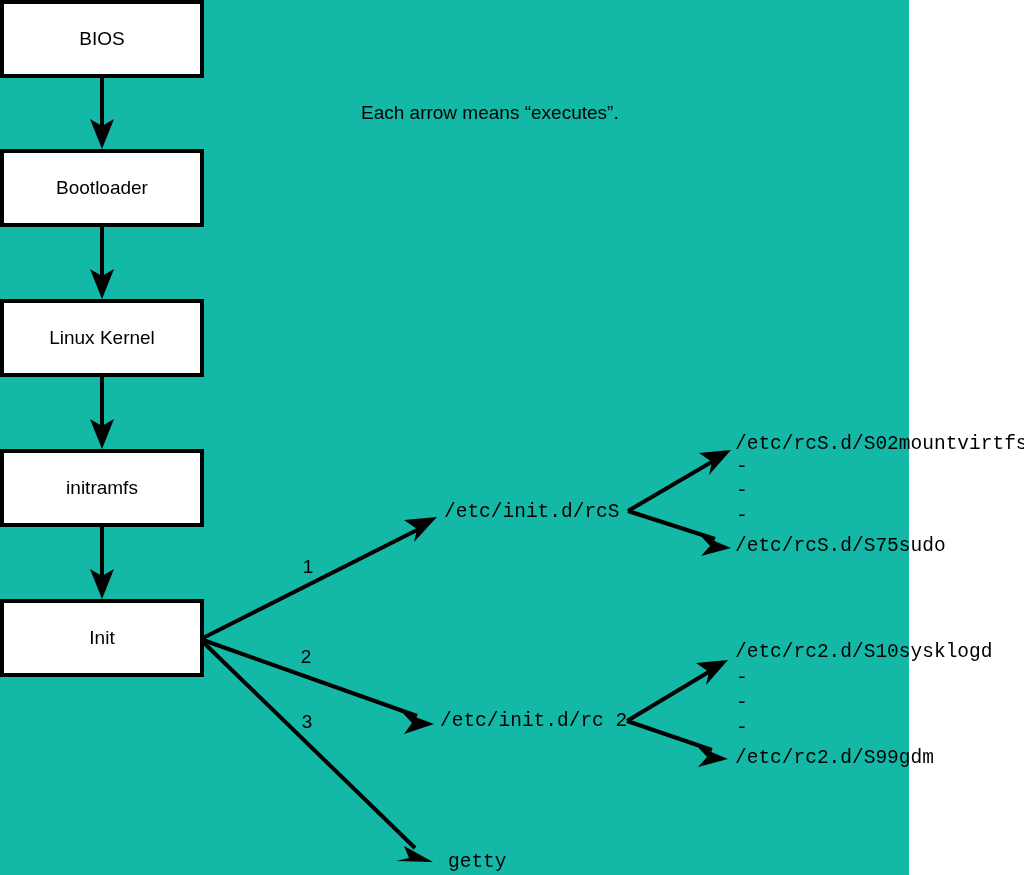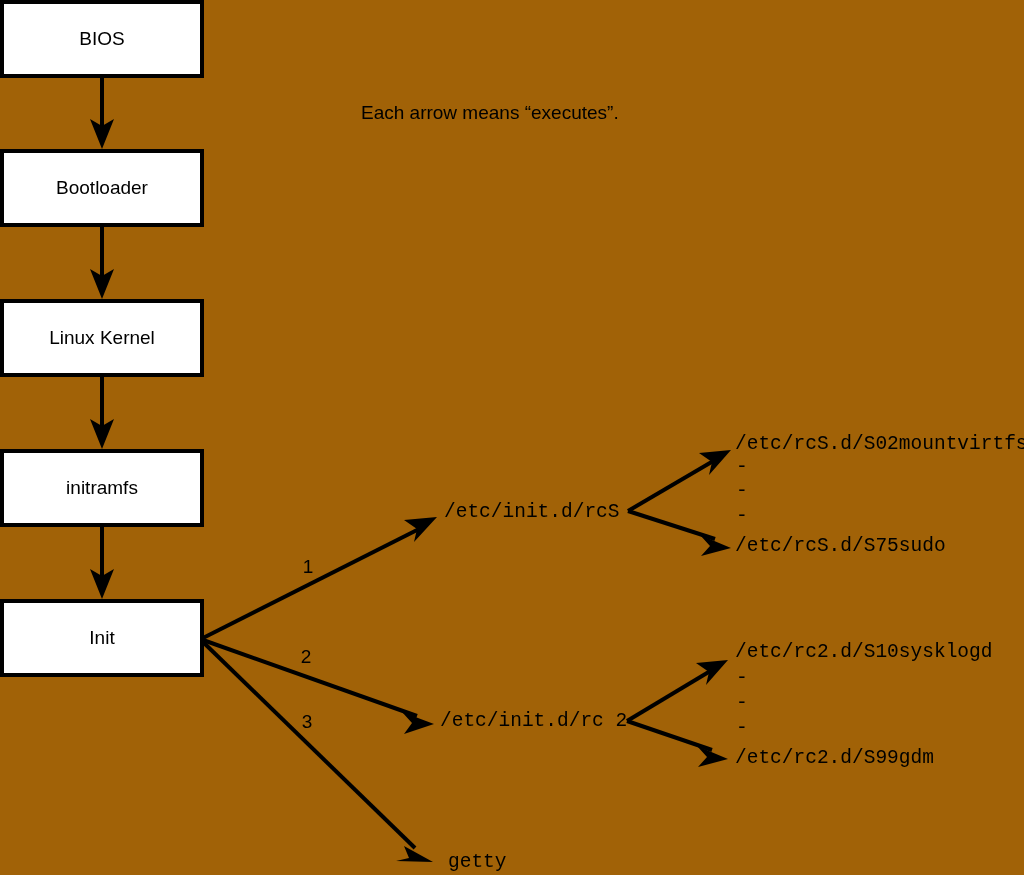"BIOS" #diagram-root { background: #a16207 -> #14b8a6; width: 1024px -> 909px }
